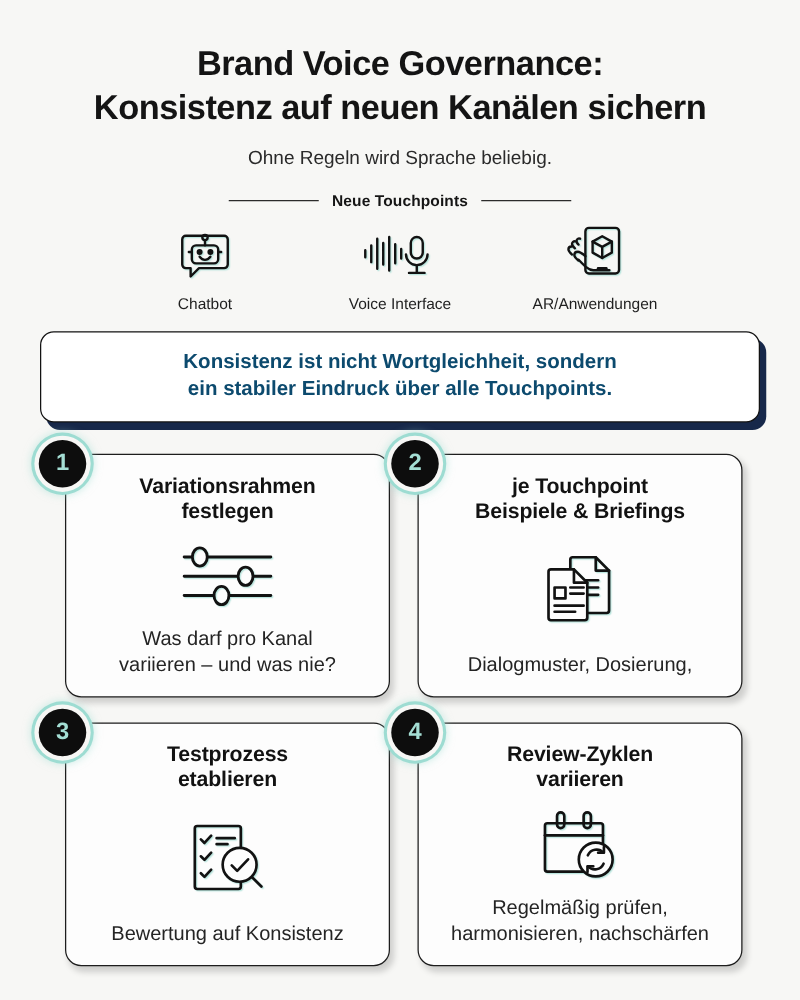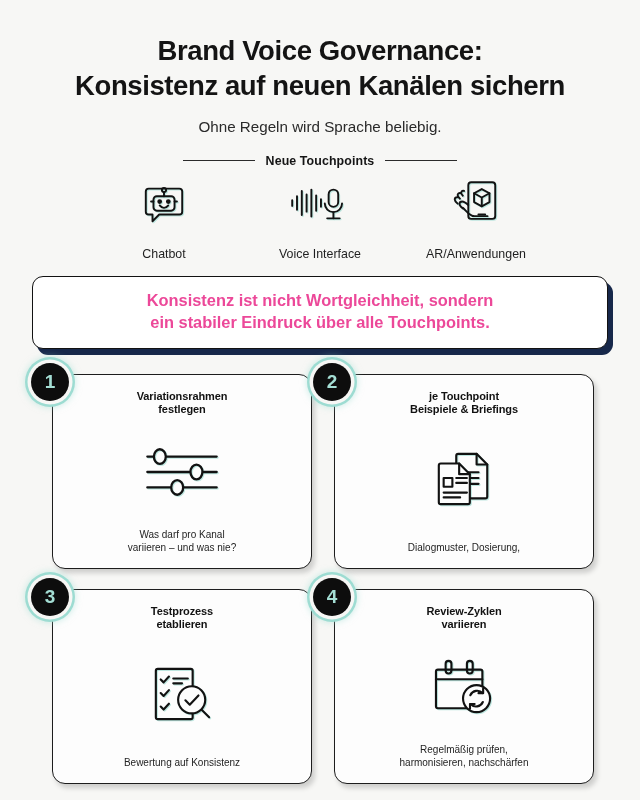"Chatbot" .tp-name { margin-top: 18px -> 7px }
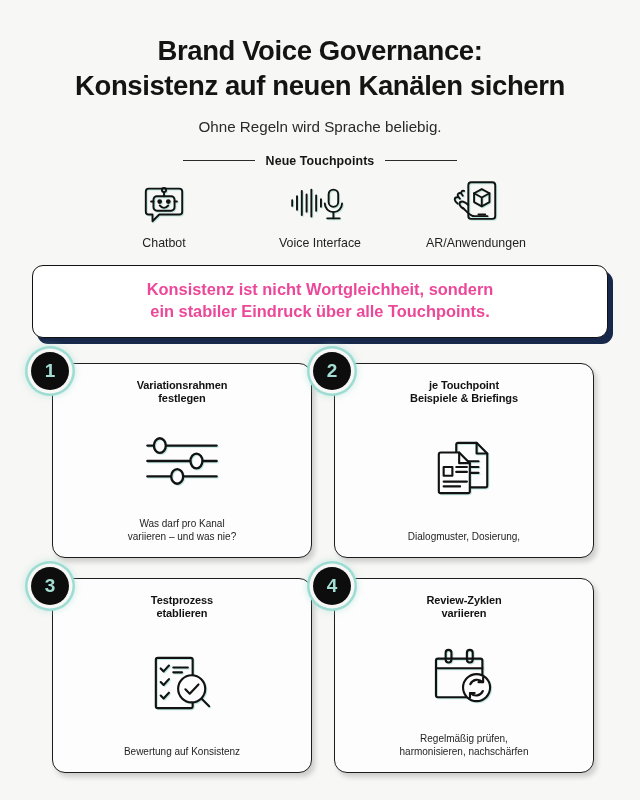"Konsistenz ist nicht Wortgleichheit," .callout-text { color: #ec4899 -> #0c4a6e }
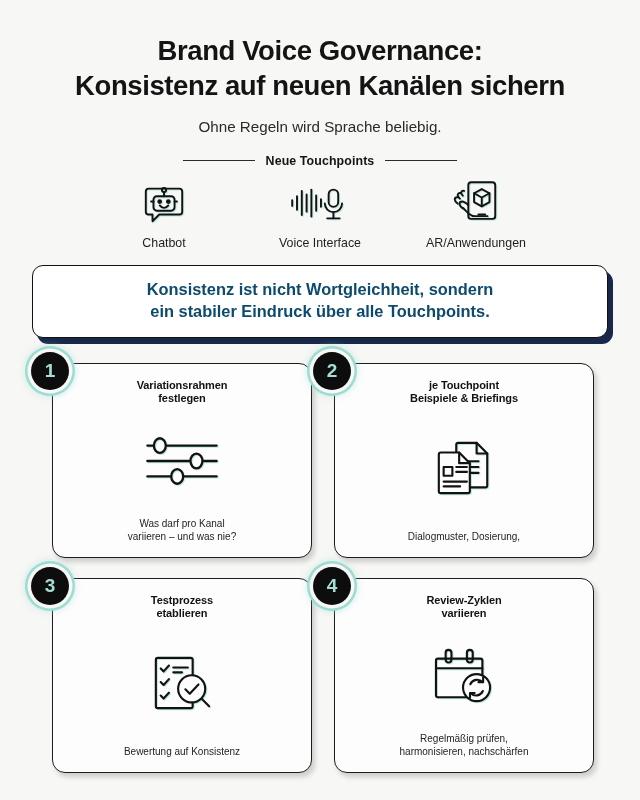"Variationsrahmen" .card-title { font-size: 11px -> 17px }
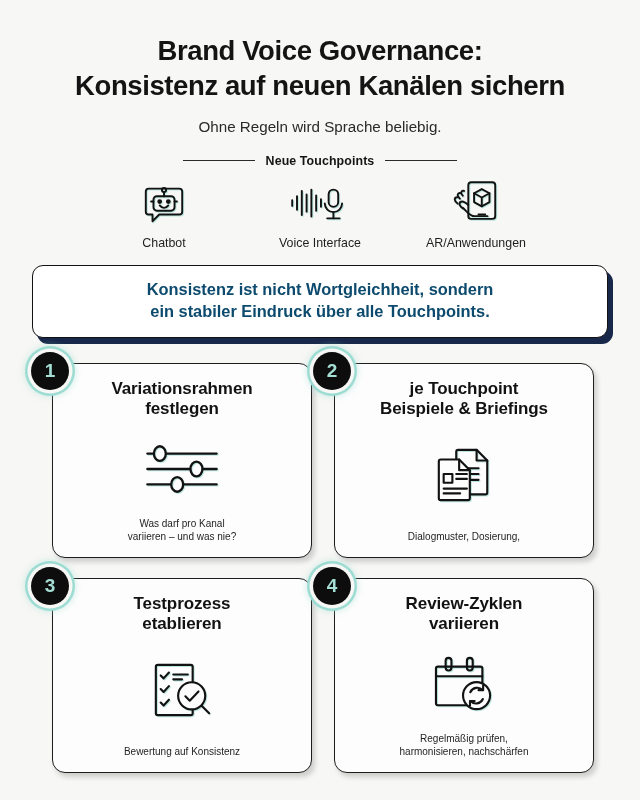"Was darf pro Kanal" .card-desc { font-size: 10px -> 16px }
